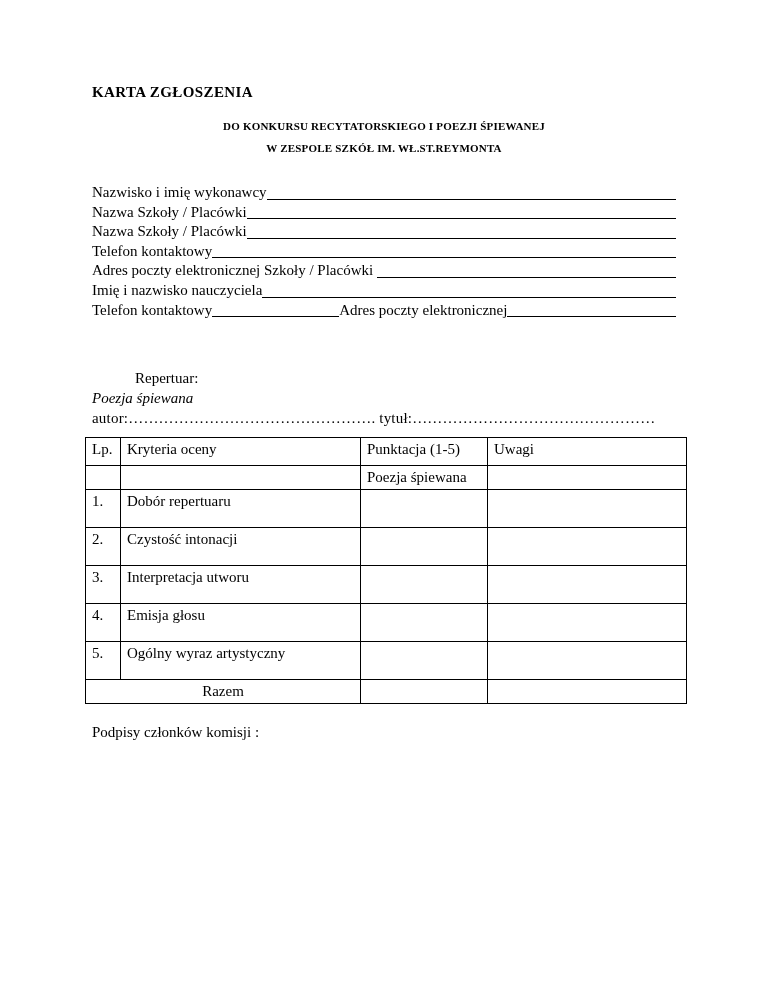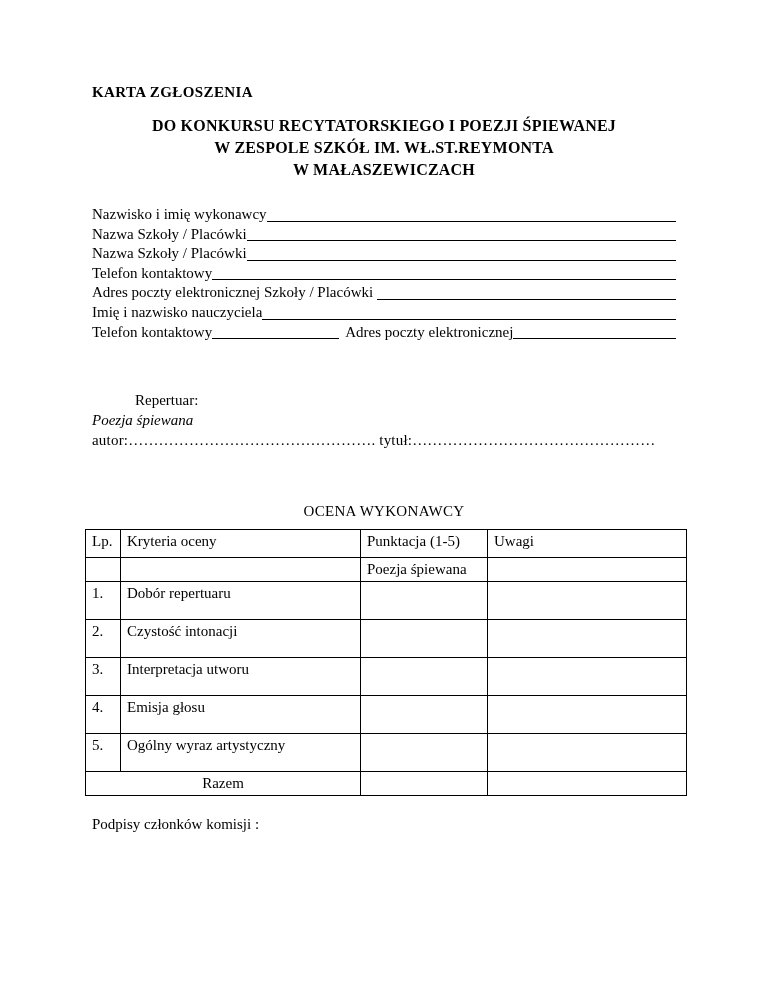"DO KONKURSU RECYTATORSKIEGO I POEZJI" .subtitle { font-size: 16px -> 11px }
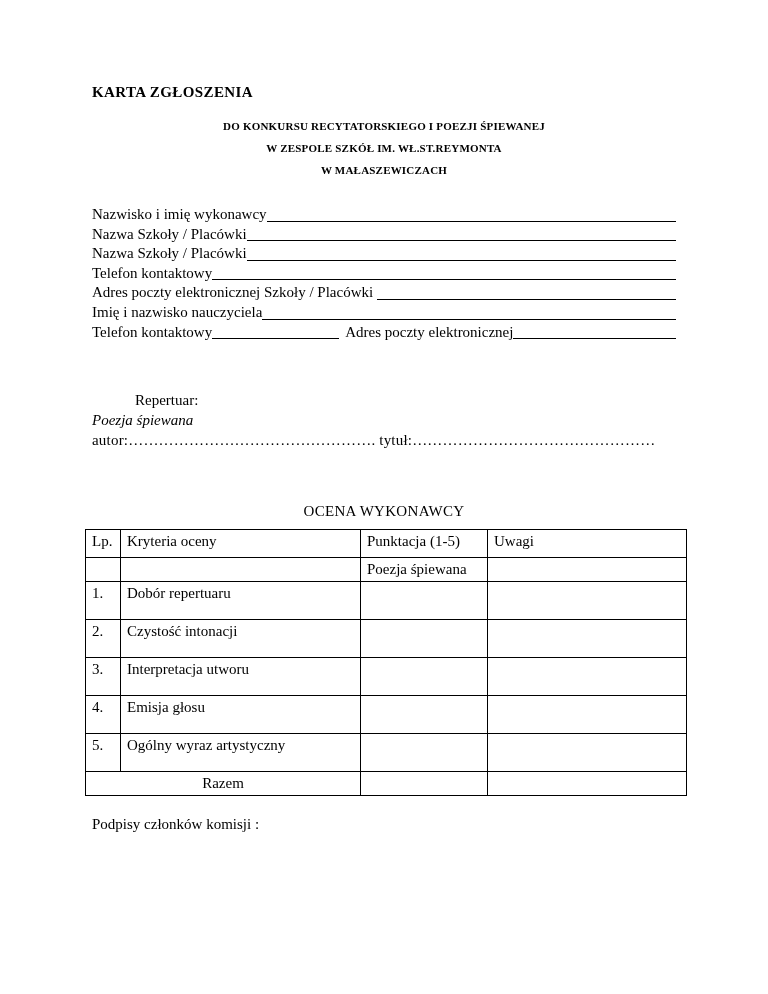"W MAŁASZEWICZACH" div { html: <div>W MAŁASZEWICZACH</div> -> none }
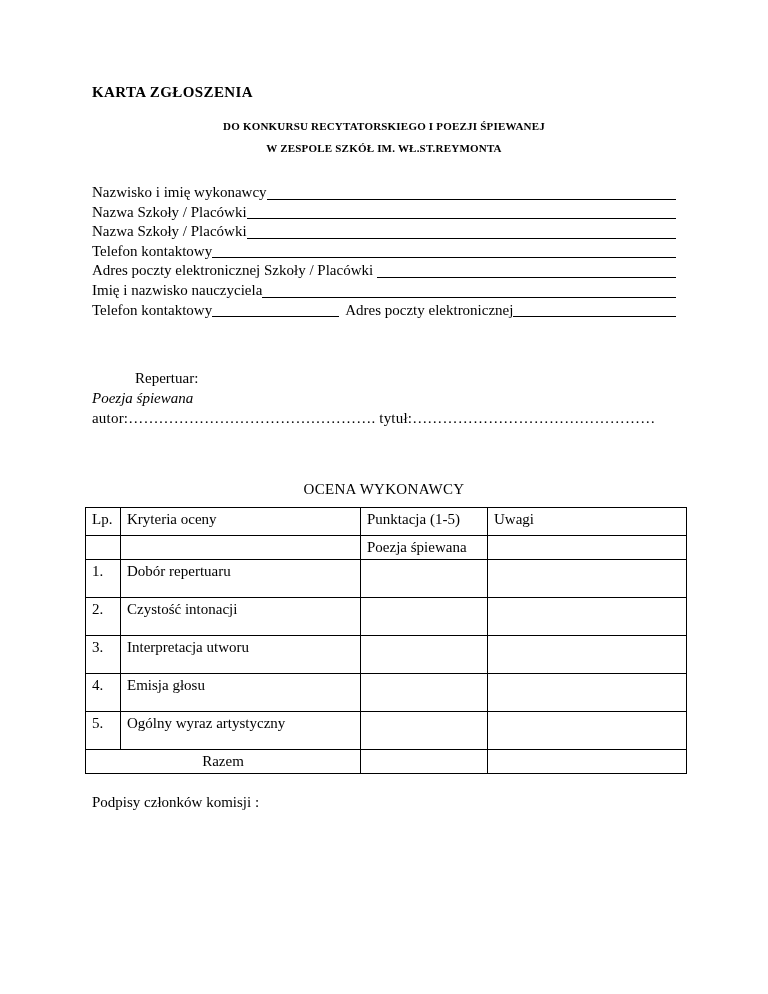"Adres poczty elektronicznej" .label.second { margin-left: 6px -> none }
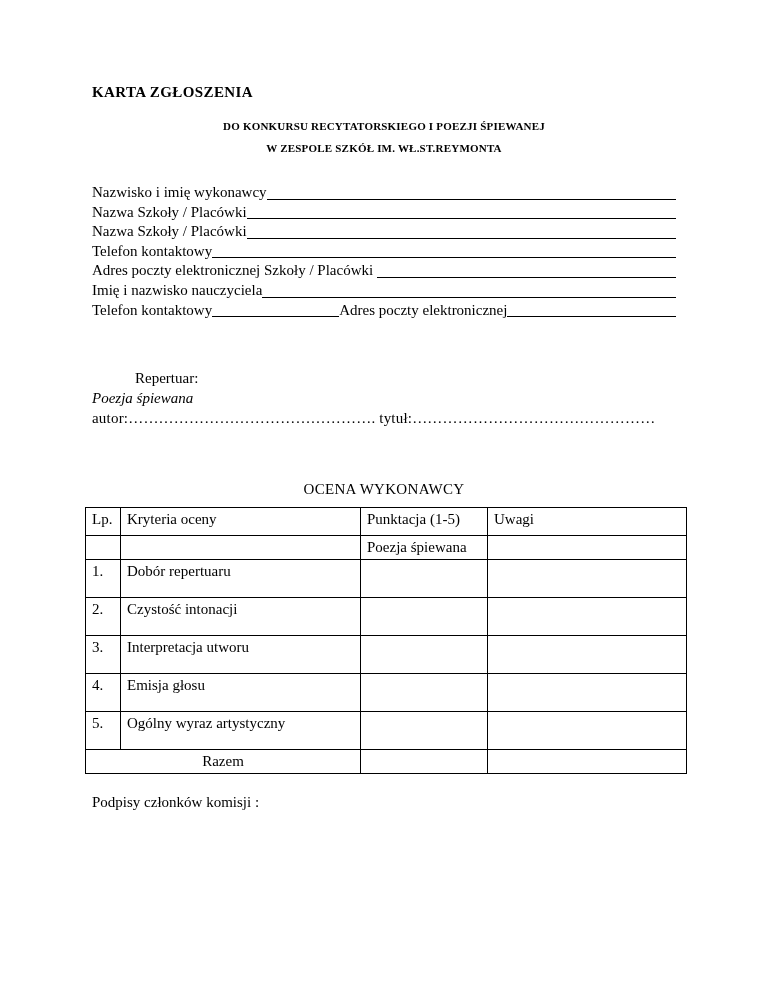"OCENA WYKONAWCY" div.eval-heading { html: <div>OCENA WYKONAWCY</div> -> none }
